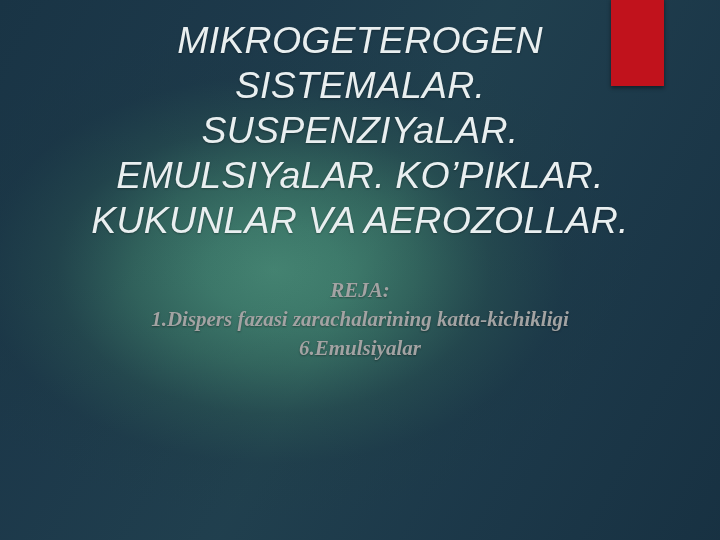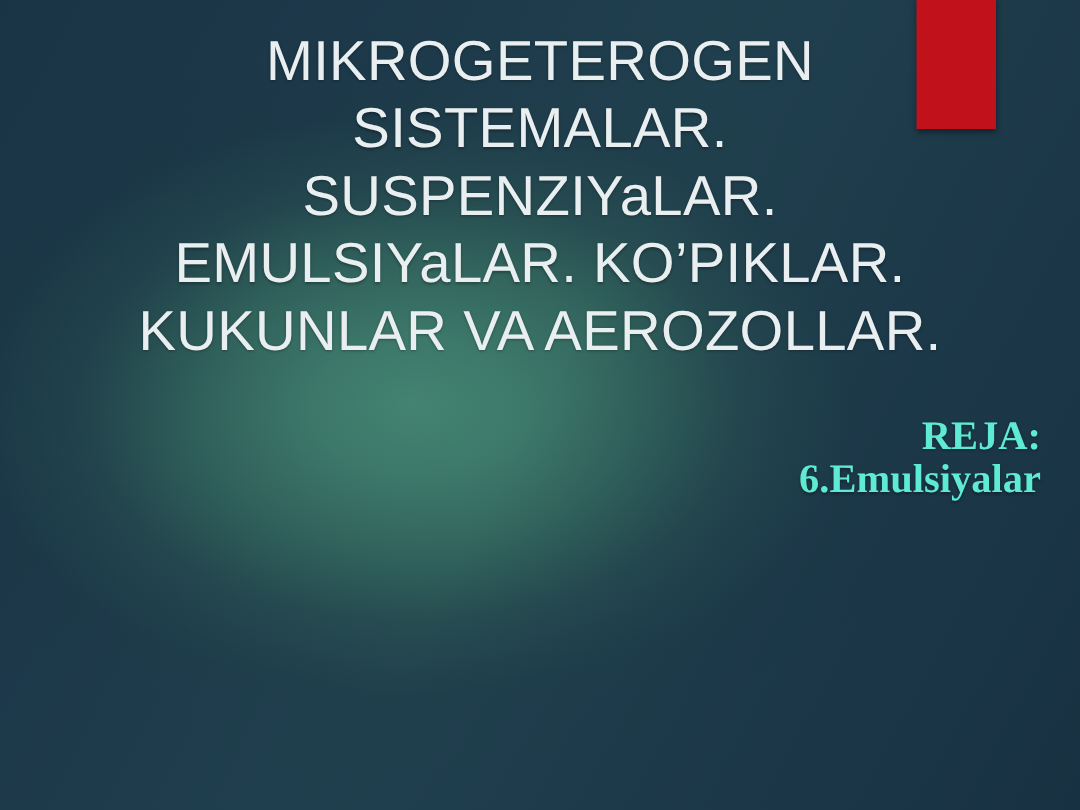"MIKROGETEROGEN" #slide { font-style: none -> italic }
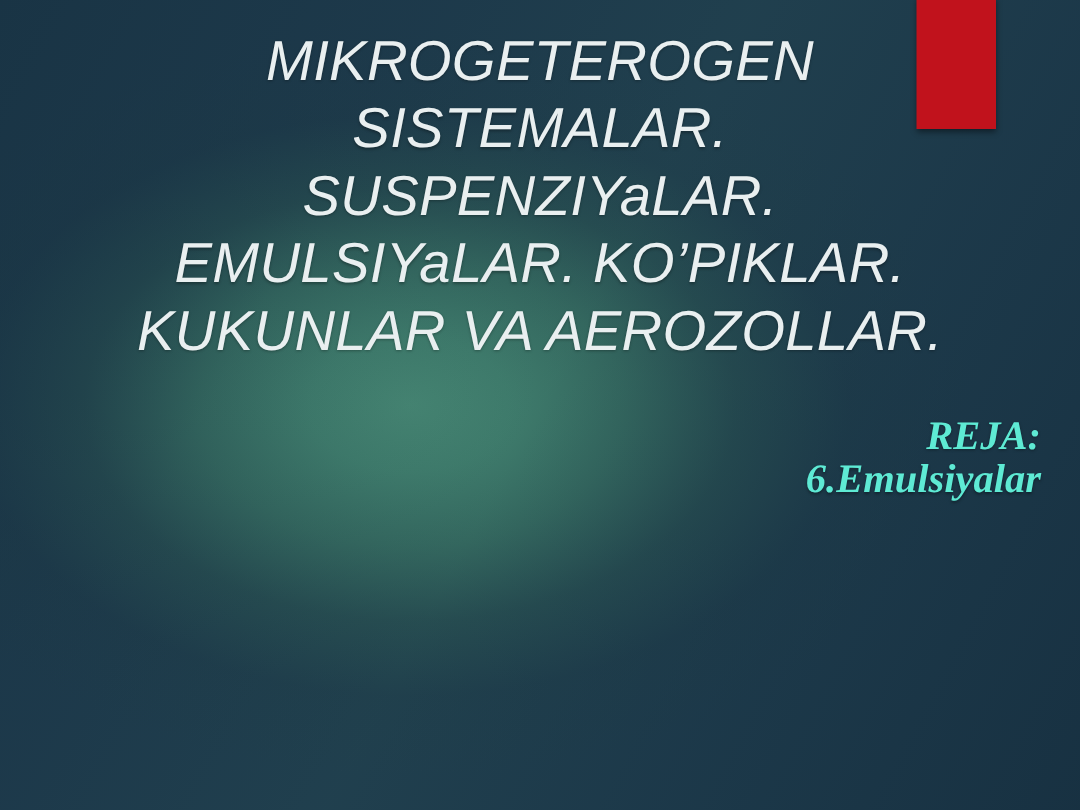"REJA:" .body-block { color: #5eead4 -> #a3a3a3; font-size: 27px -> 21px; text-align: right -> center }
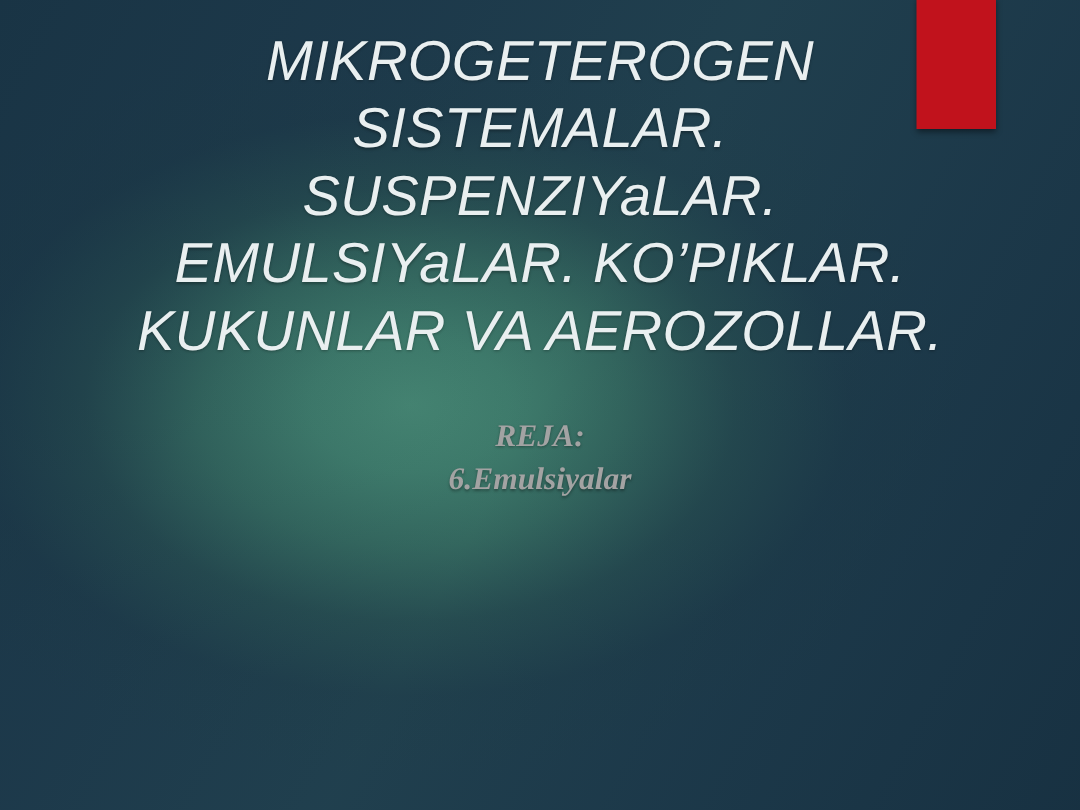"1.Dispers fazasi zarachalarining" span.body-line { html: none -> <span>1.Dispers fazasi zarachalarining katta-kichikligi</span> }
